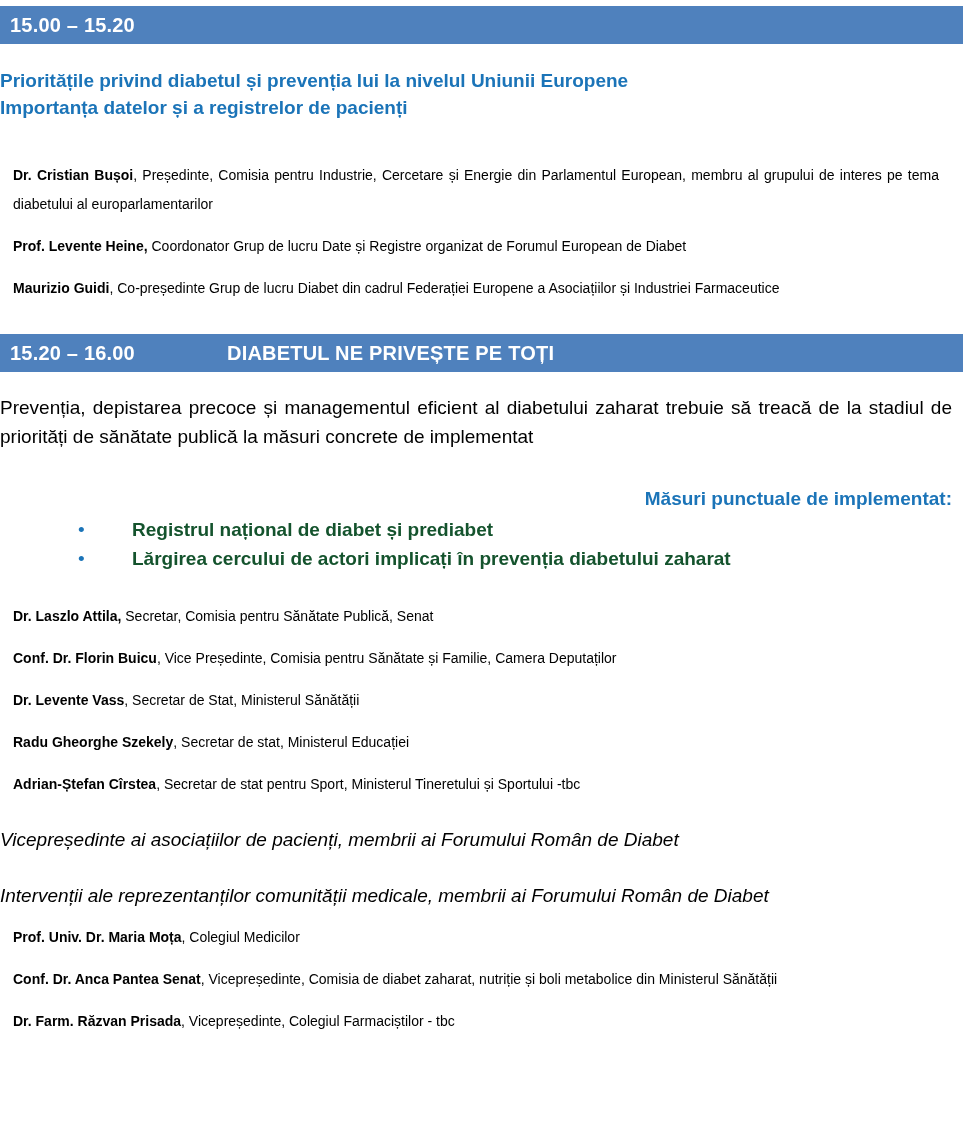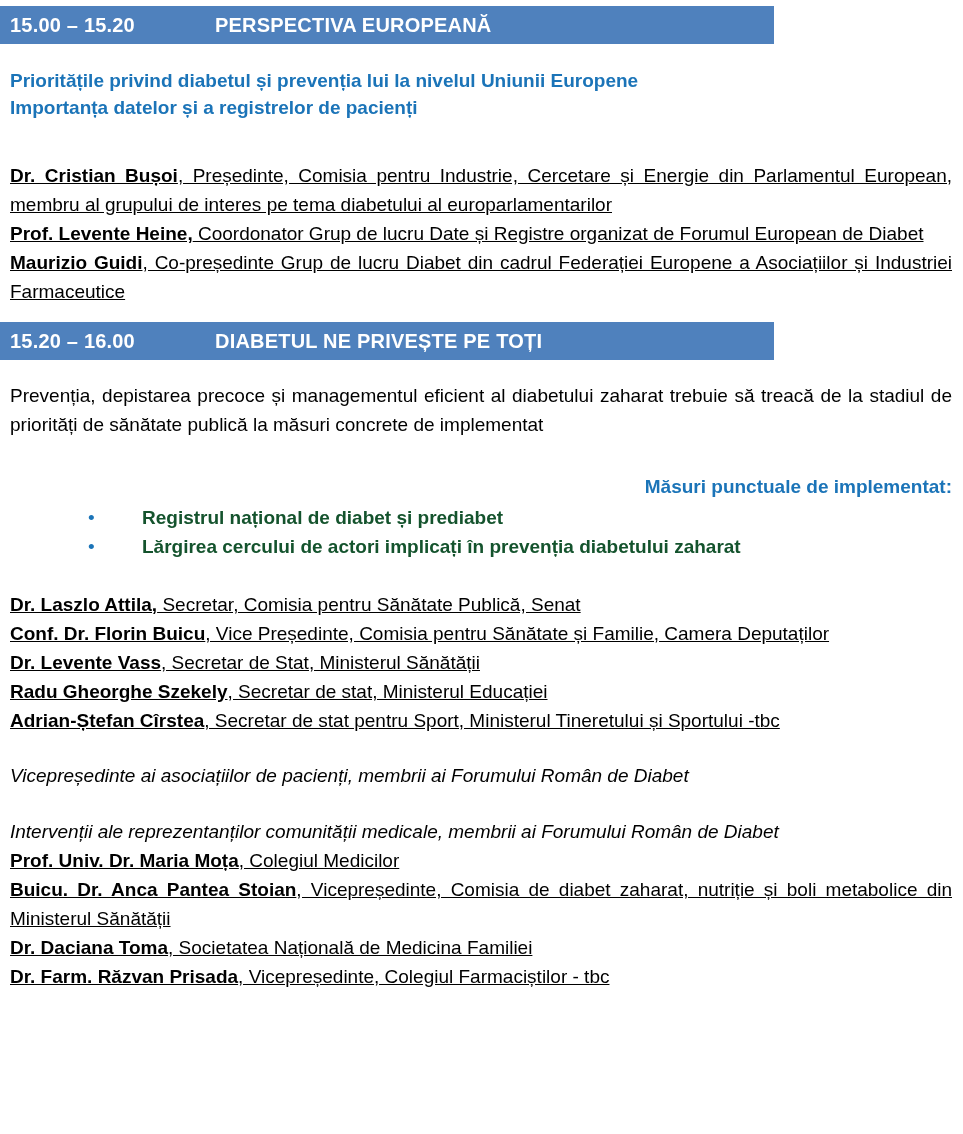"15.00 – 15.20" .session-bar { width: 774px -> 963px }
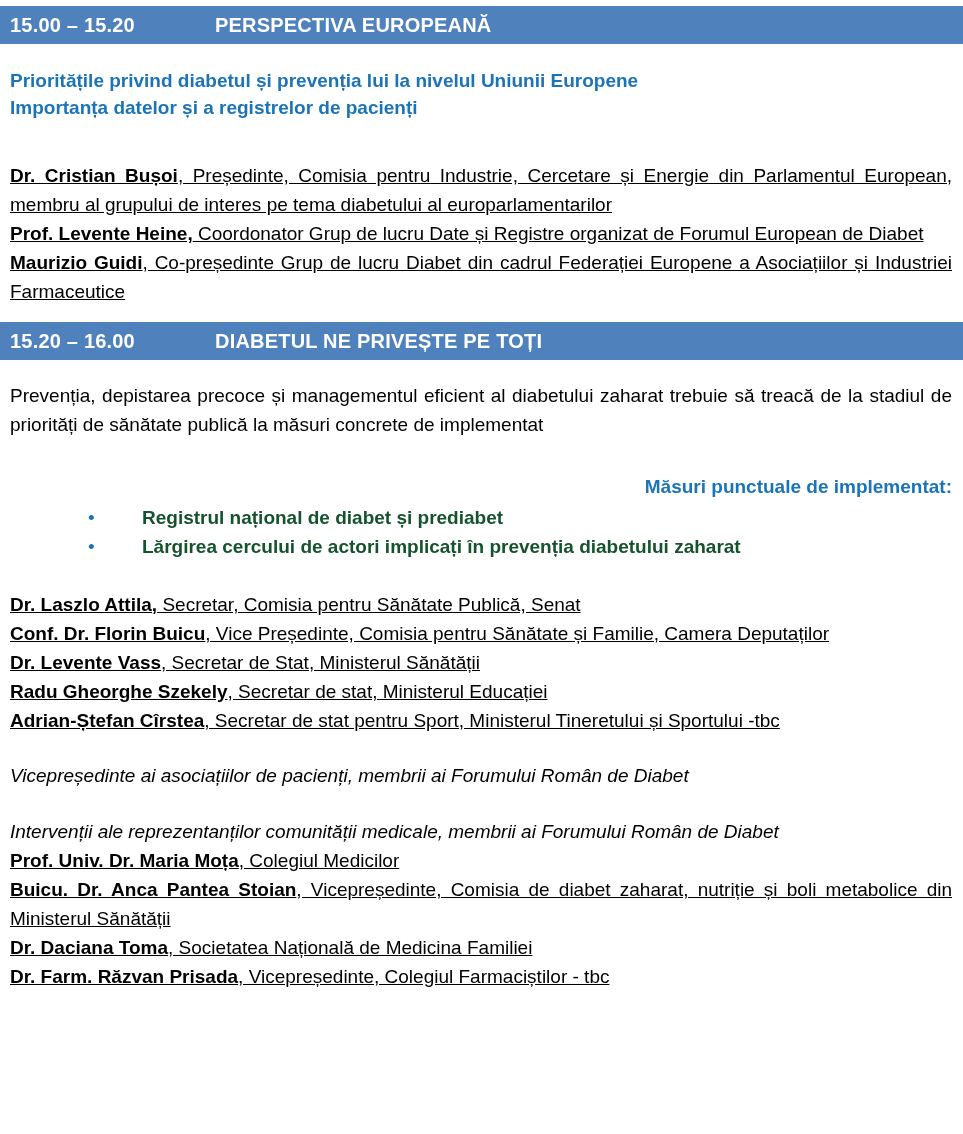"PERSPECTIVA EUROPEANĂ" span.session-title { html: <span>PERSPECTIVA EUROPEANĂ</span> -> none }
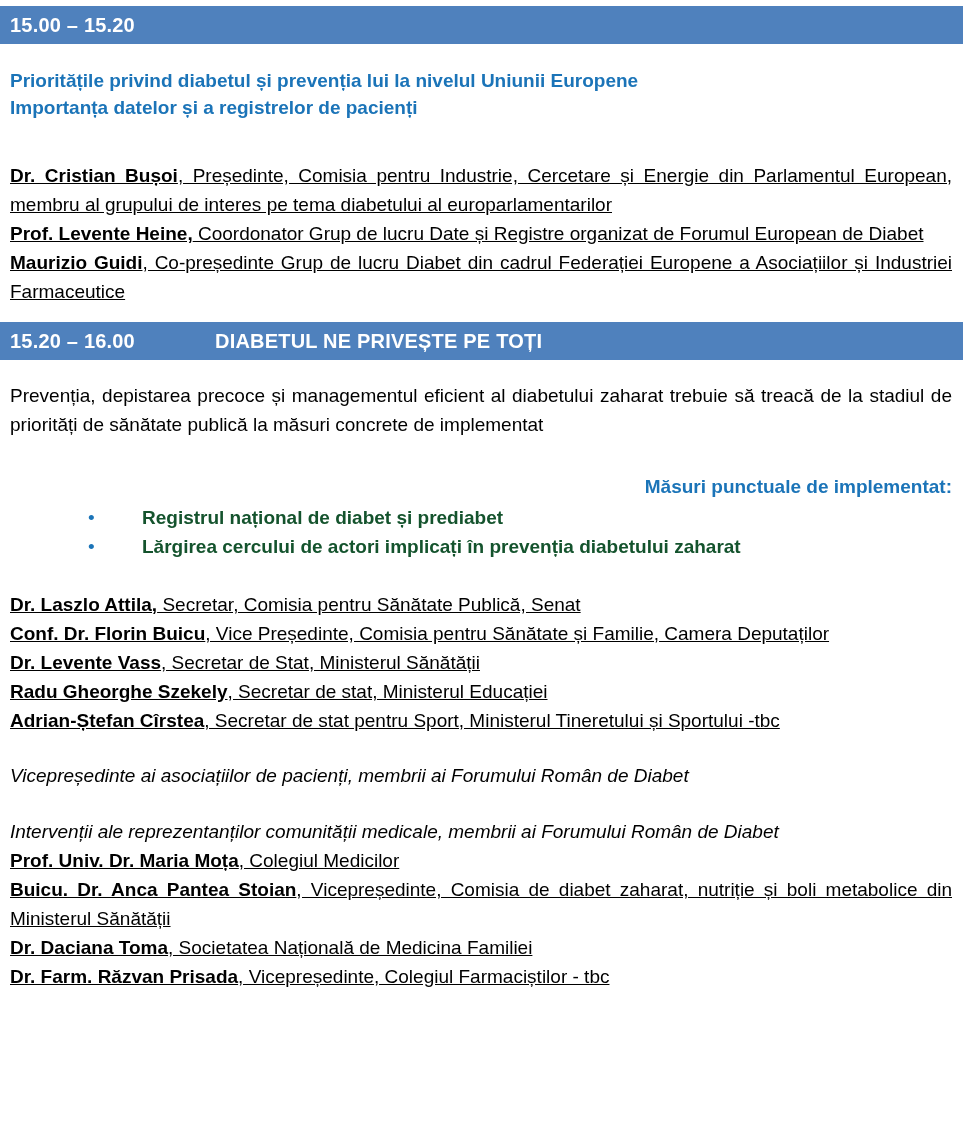"Prioritățile privind diabetul și" .content { padding: 0 11px 0 10px -> 0 11px 0 0 }
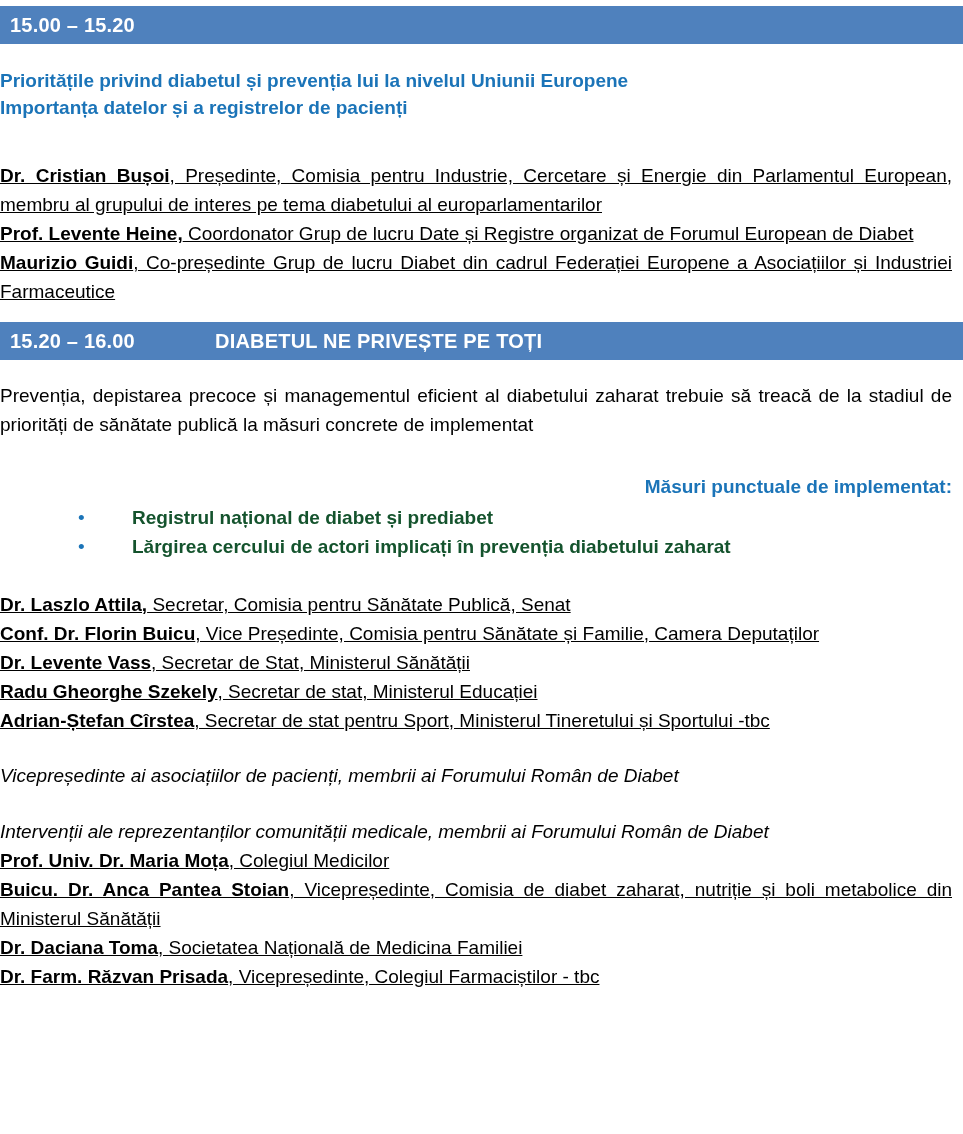"Dr. Cristian Bușoi, Președinte, Comisia" .speaker, .official, .rep { font-size: 19px -> 14px; margin: 0 -> 13px; text-decoration: underline -> none }
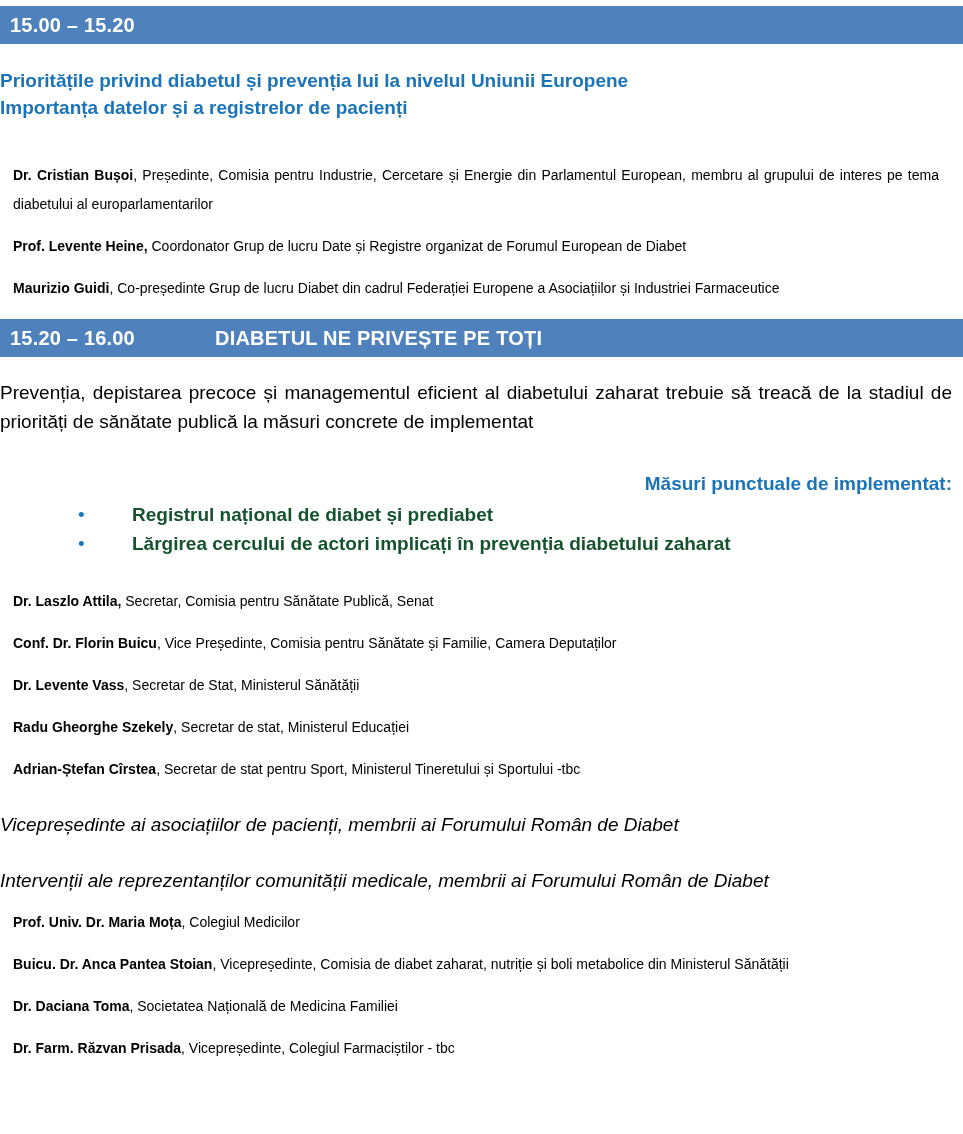"15.20 – 16.00" .bar-2 { gap: none -> 12px; margin-top: 16px -> 31px }
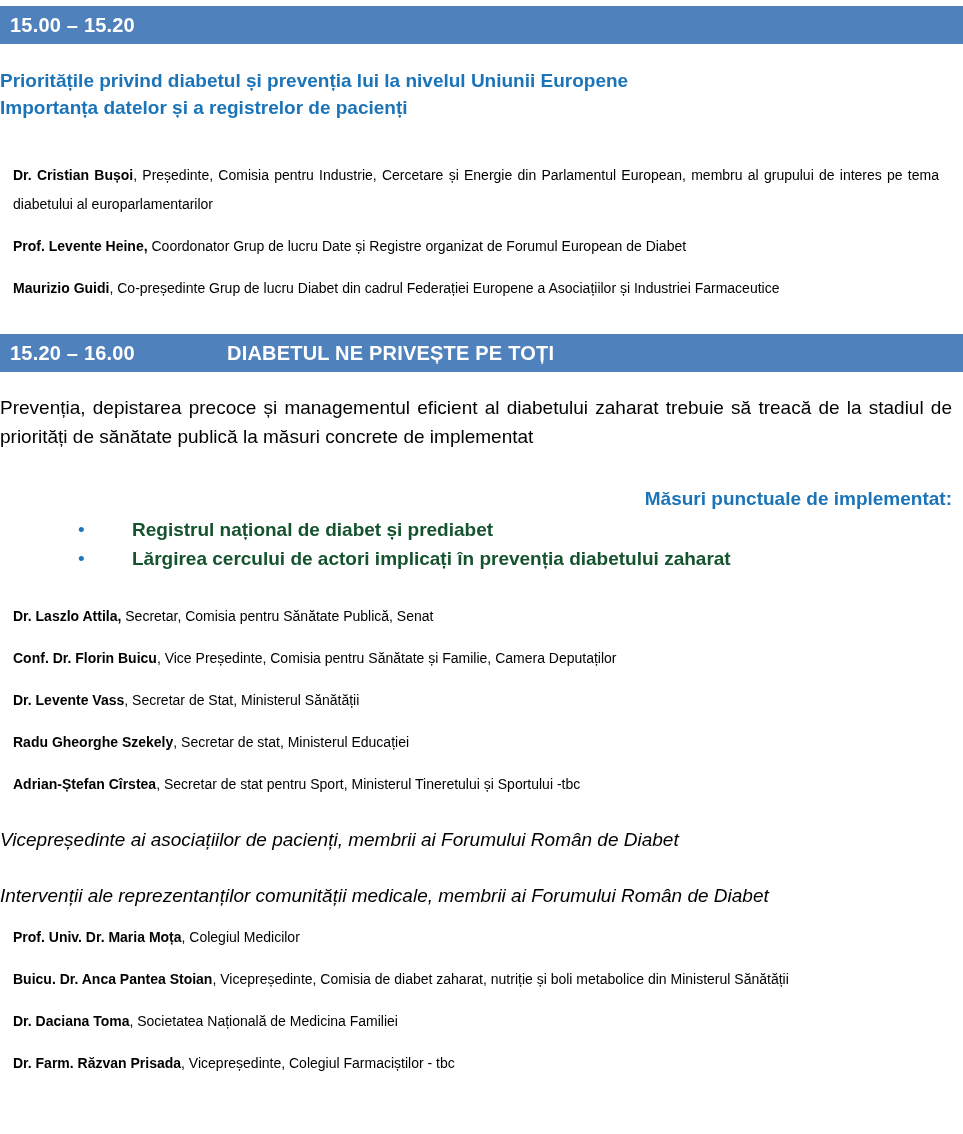"Buicu. Dr. Anca Pantea Stoian" b { text: Buicu. Dr. Anca Pantea Stoian -> Conf. Dr. Anca Pantea Senat }
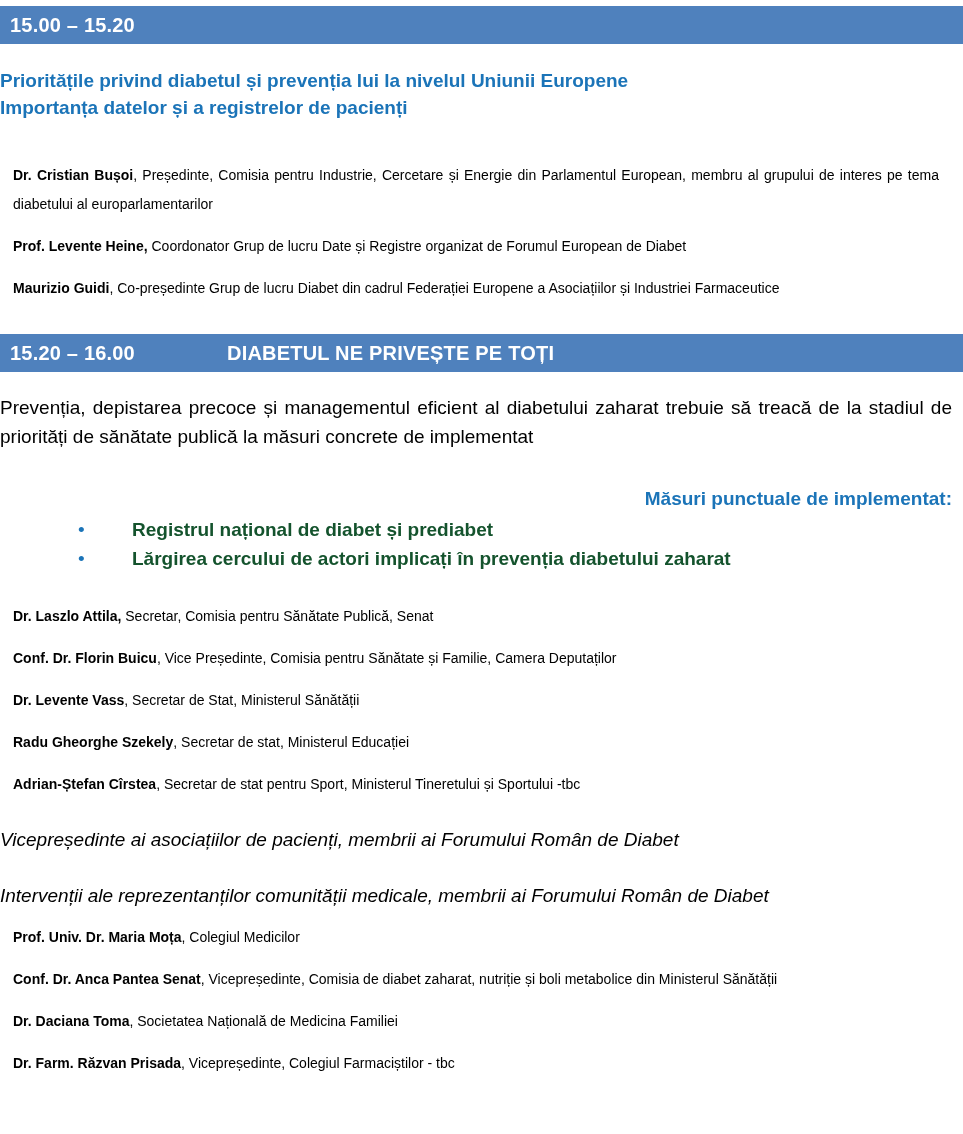"Dr. Daciana Toma, Societatea Națională" p.rep { html: <p><b>Dr. Daciana Toma</b><span>, Societatea Națională de Medicina Familiei</span></p> -> none }
